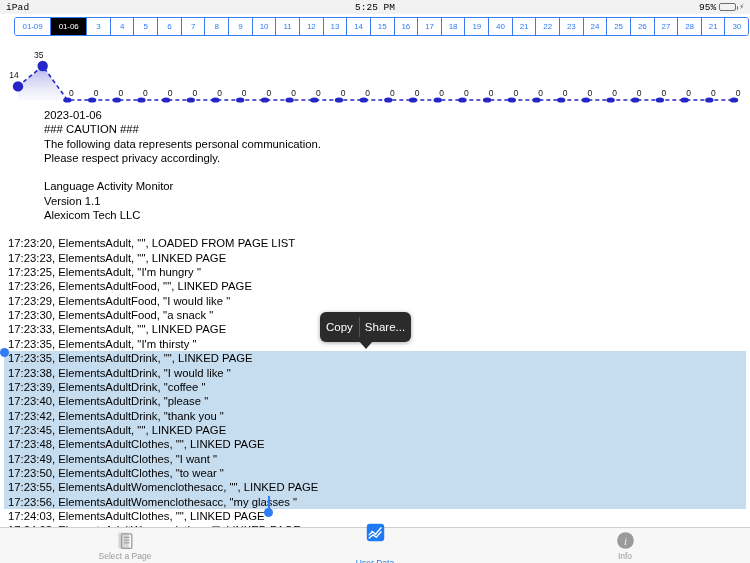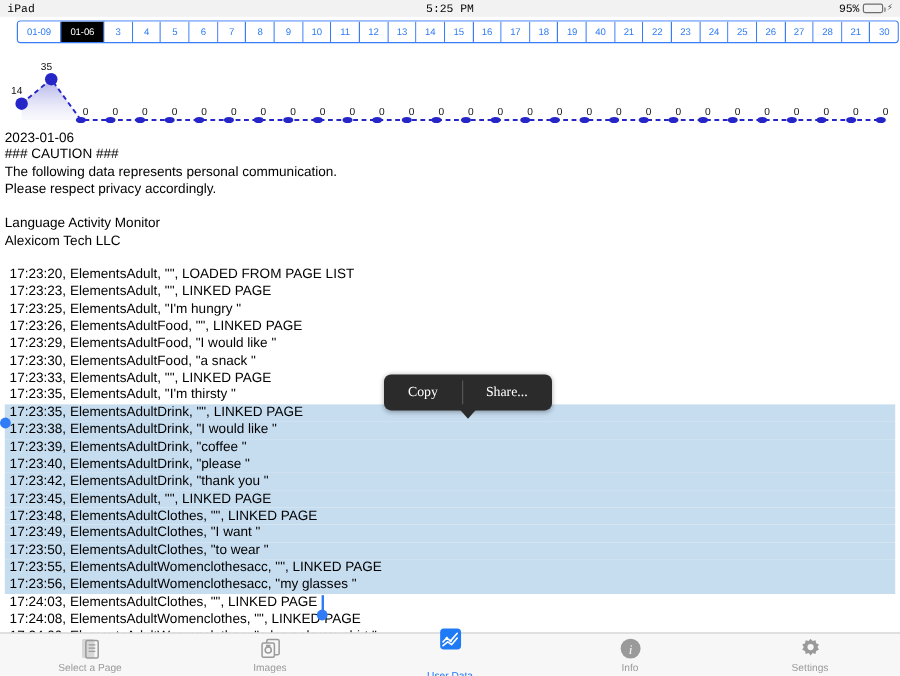"2023-01-06" .hdr-line { margin-left: none -> 40px }
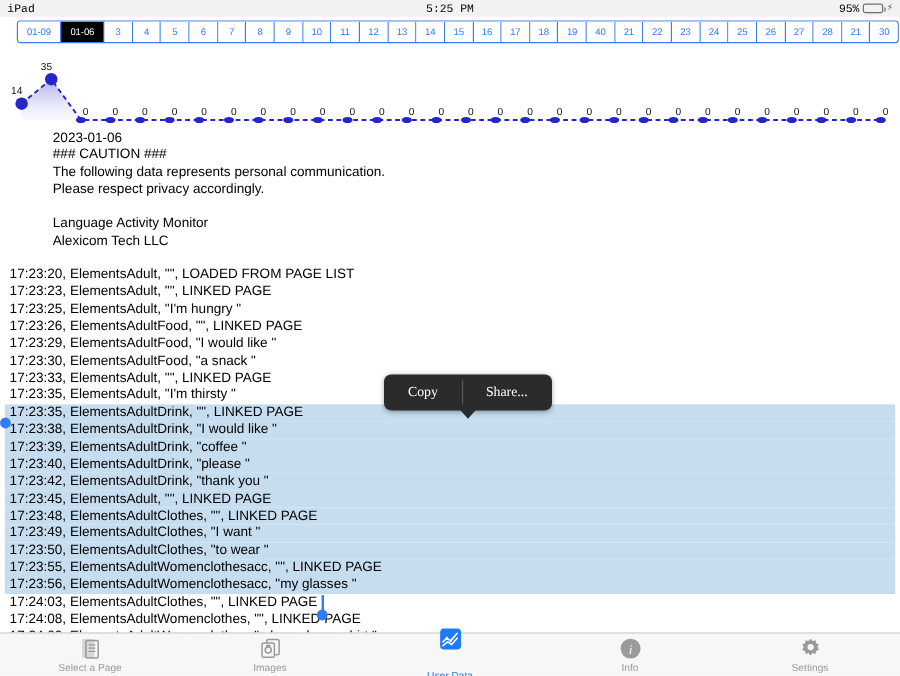"Version 1.1" div.hdr-line { html: none -> <div>Version 1.1</div> }
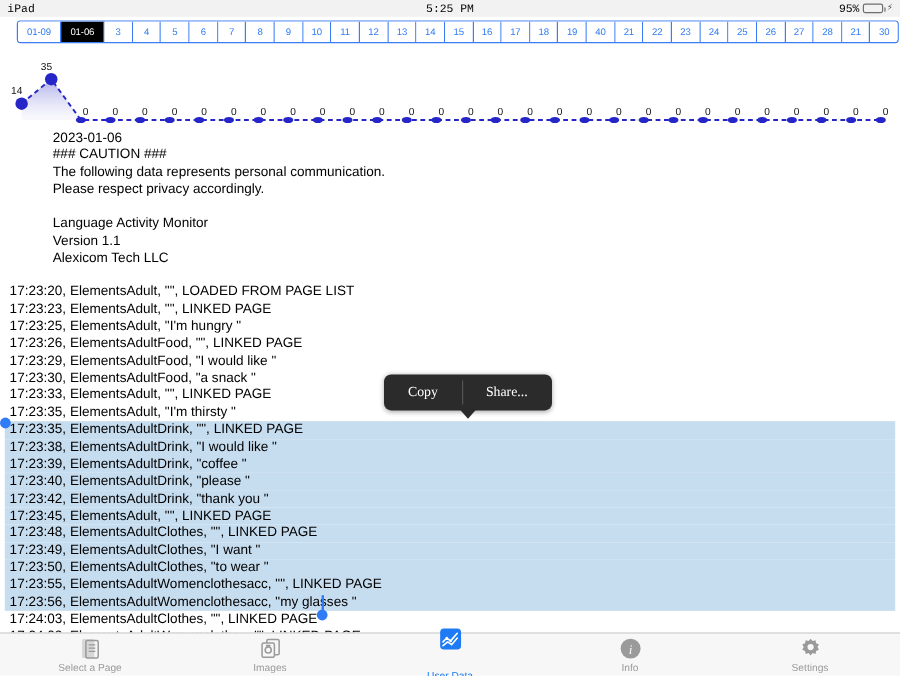"Copy" .popup .pitem { font-family: Liberation Serif, serif -> none; padding: 0 20px -> 0 6px }
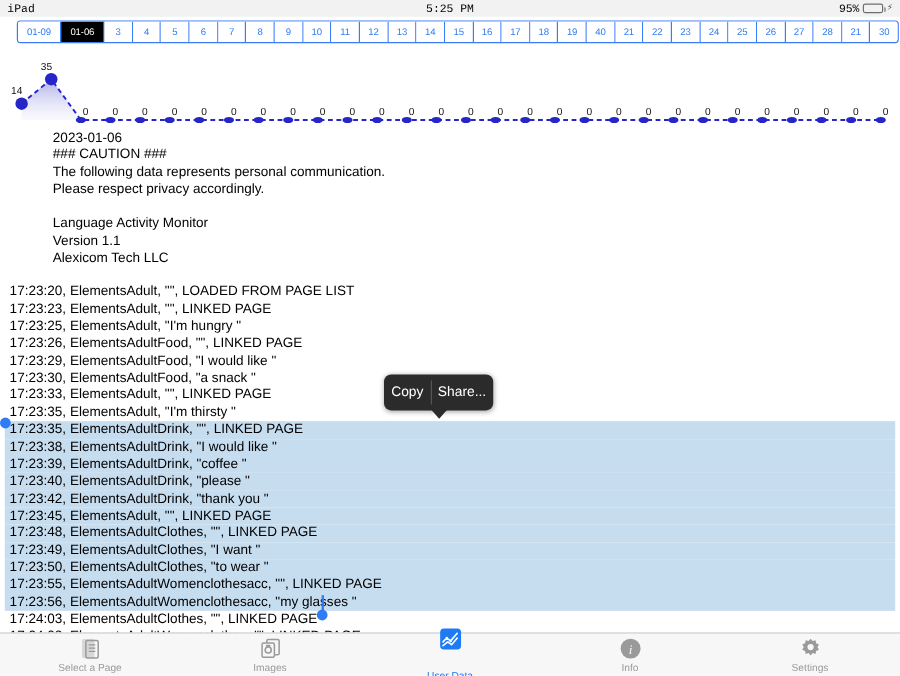"Images" div.tab { html: <div> <span> <svg> <rect></rect> <rect></rect> <circle></circle> <rect></rect> </svg> </span> <span>Images</span> </div> -> none }
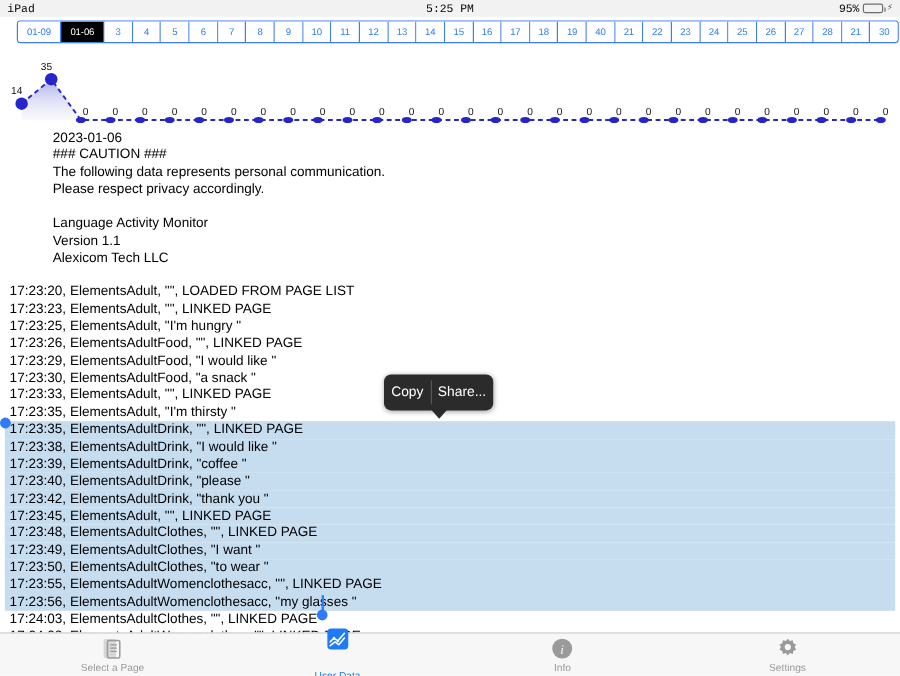"Settings" div.tab { html: <div> <span> <svg> <path></path> <circle></circle> </svg> </span> <span>Settings</span> </div> -> none }
